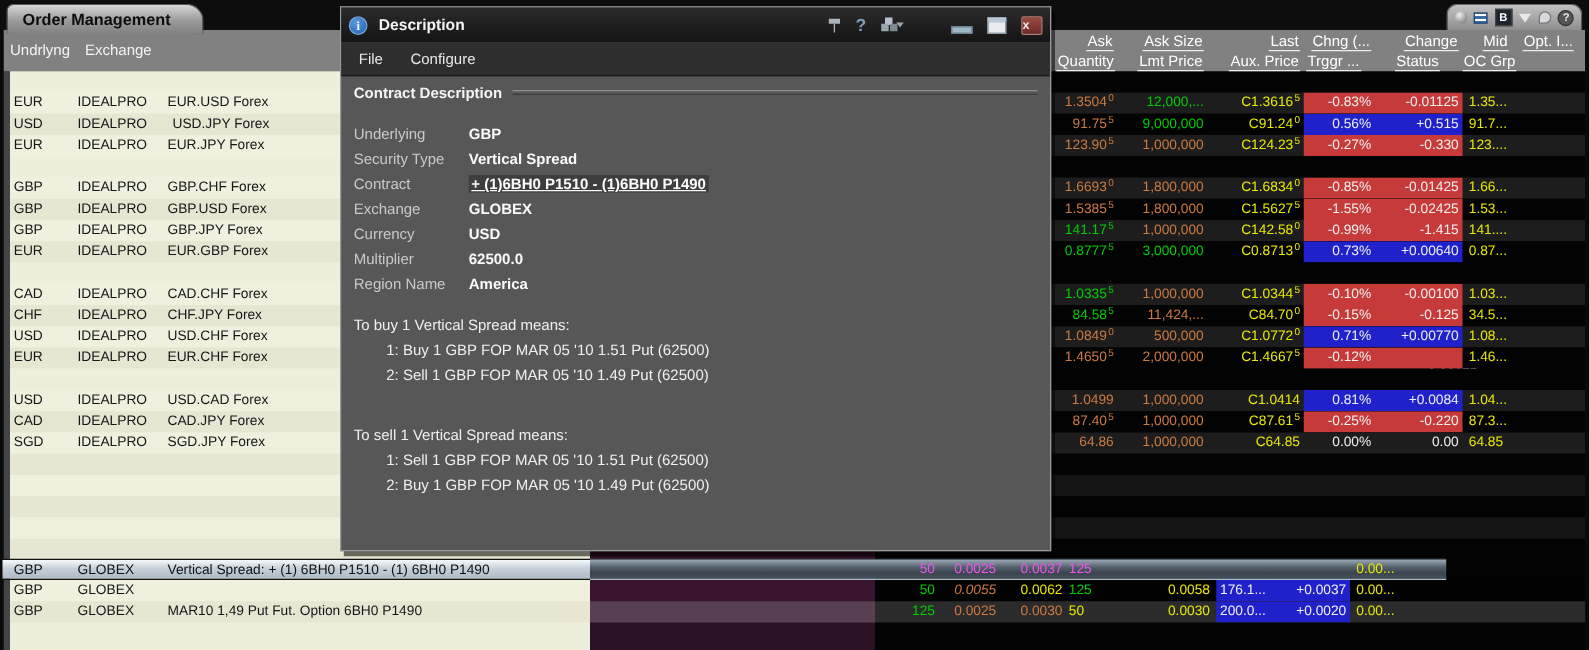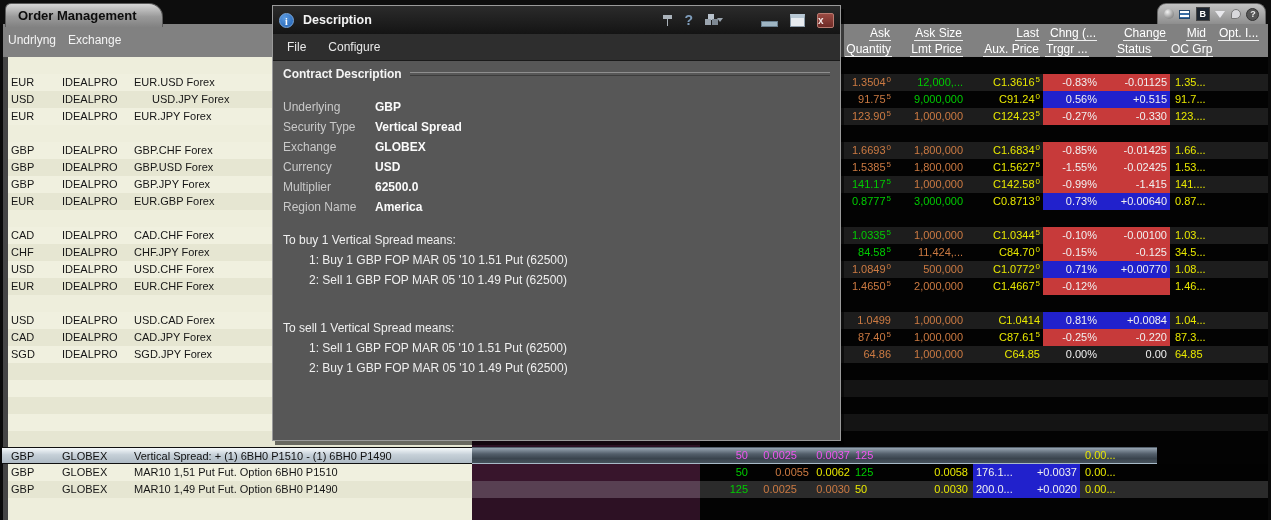"USD.JPY Forex" div.lcell { left: 144px -> 130px }
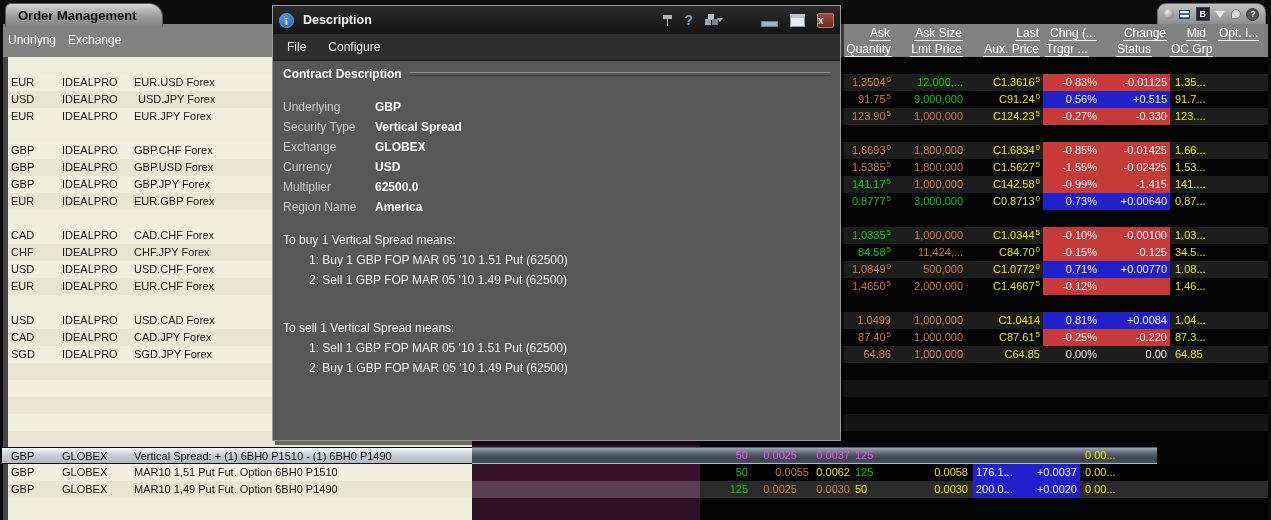"Contract" div.fld { html: none -> <div> <span>Contract</span> <span>+ (1)6BH0 P1510 - (1)6BH0 P1490</span> </div> }
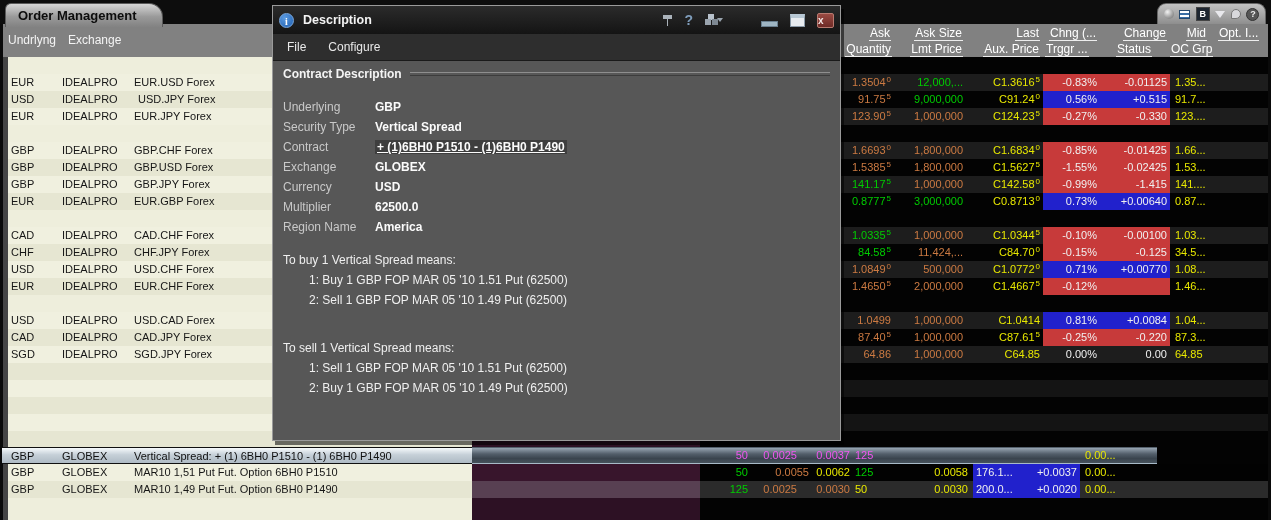"MAR10 1,51 Put Fut. Option" div.lcell { html: <div>MAR10 1,51 Put Fut. Option 6BH0 P1510</div> -> none }
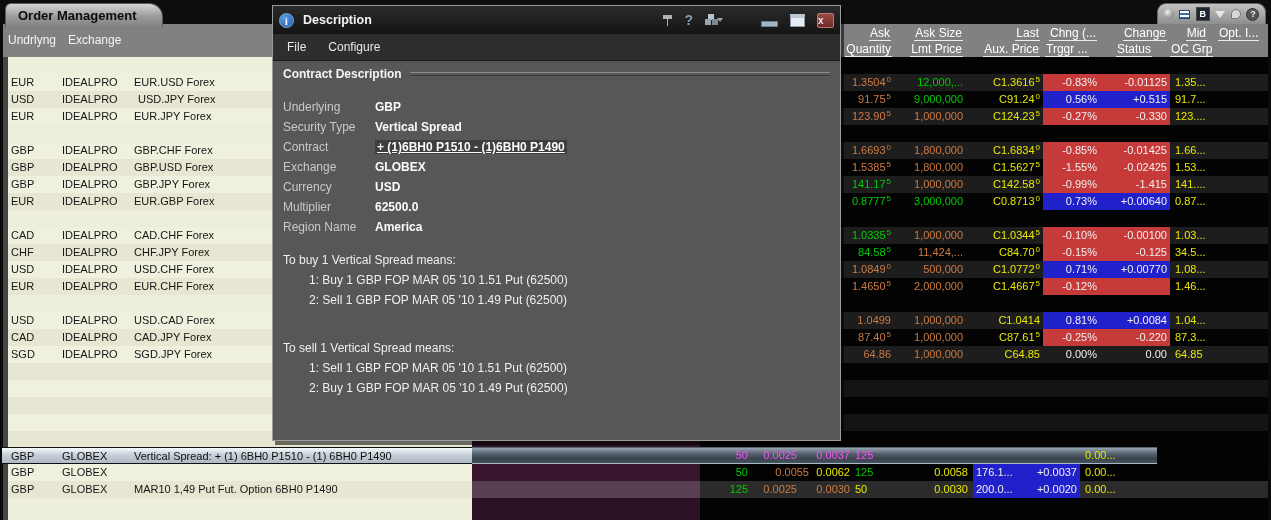"0.0055" div.vcell { font-style: none -> italic; right: 459px -> 471px }
